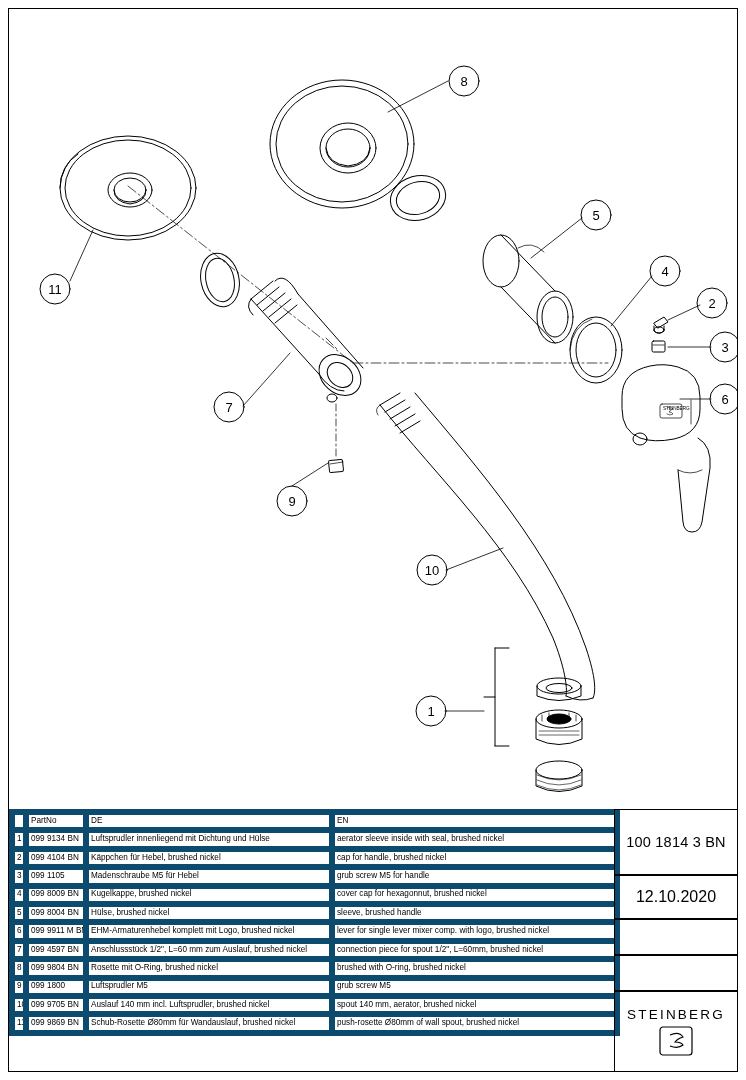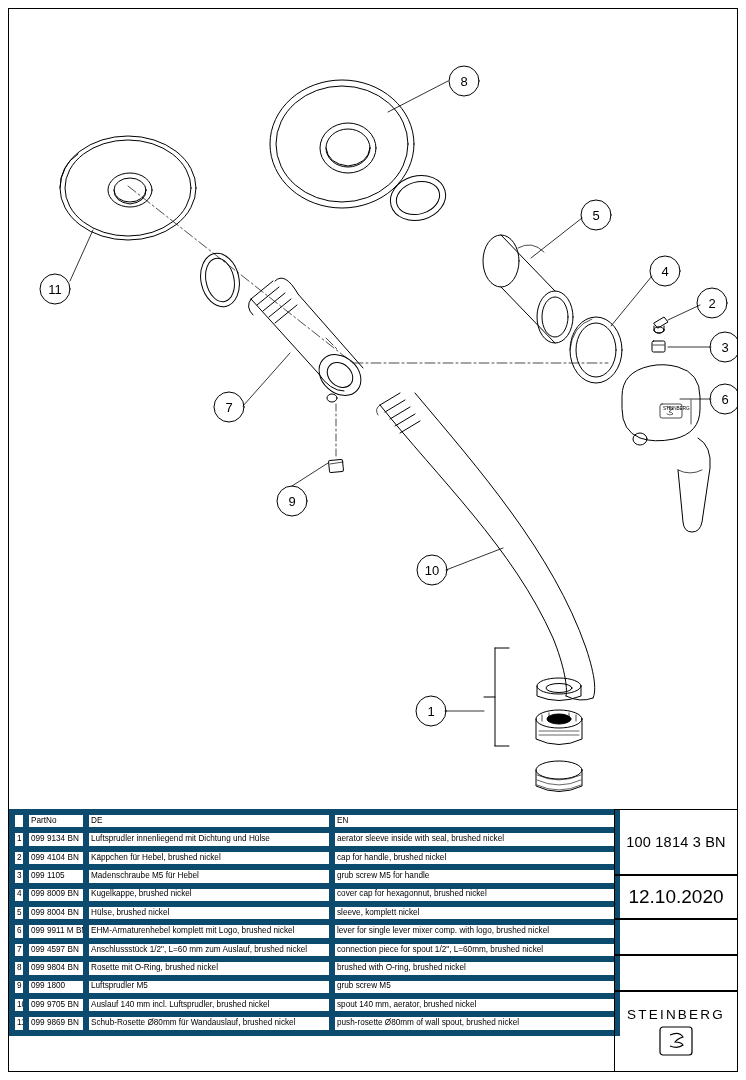"12.10.2020" .date-text { font-size: 19px -> 16px }
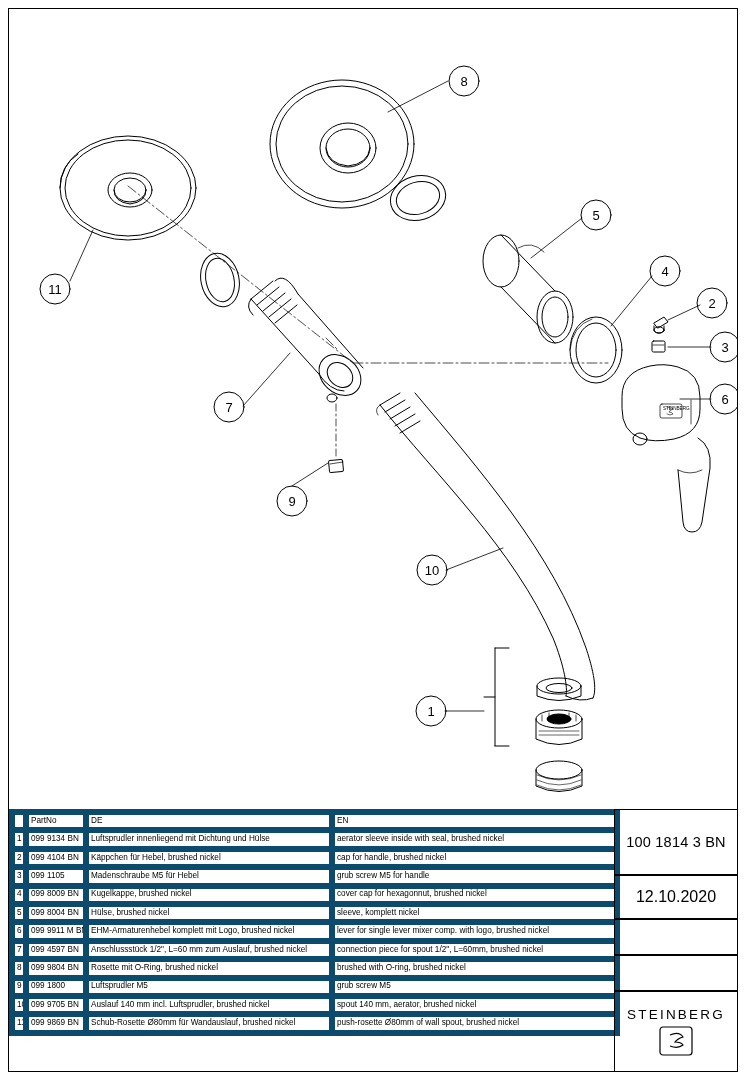"sleeve, komplett nickel" td { text: komplett nickel -> brushed handle }
